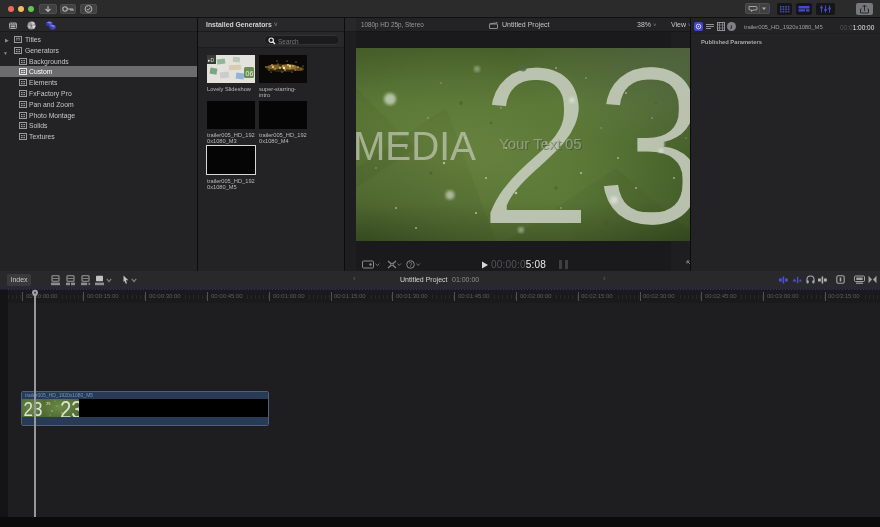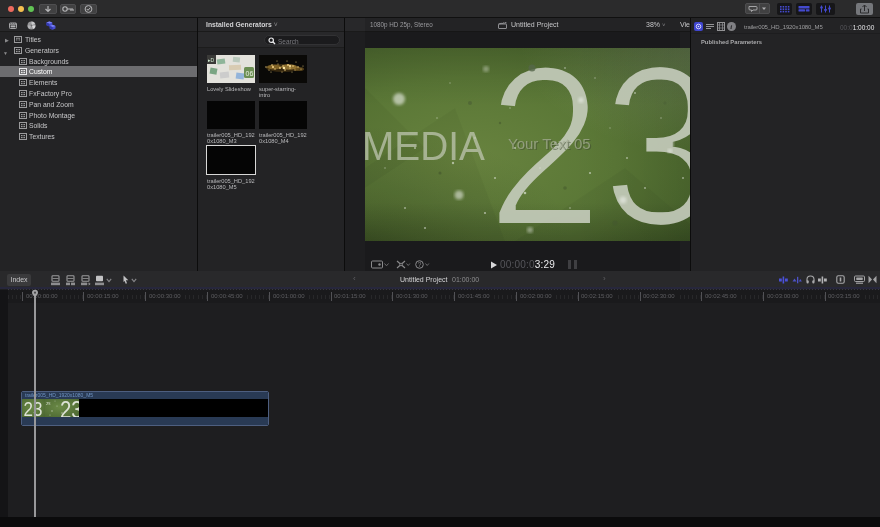"MEDIA" #viewer { left: 365px -> 356px }
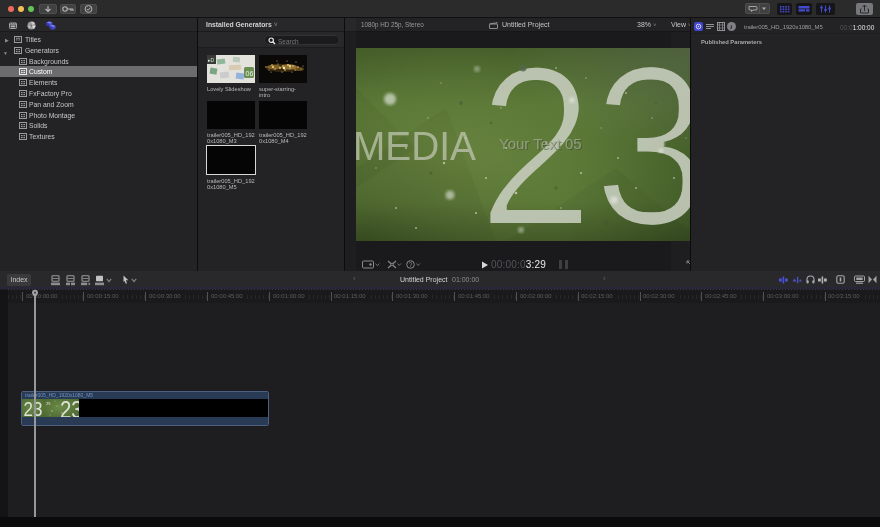"3:29" span { text: 3:29 -> 5:08 }
